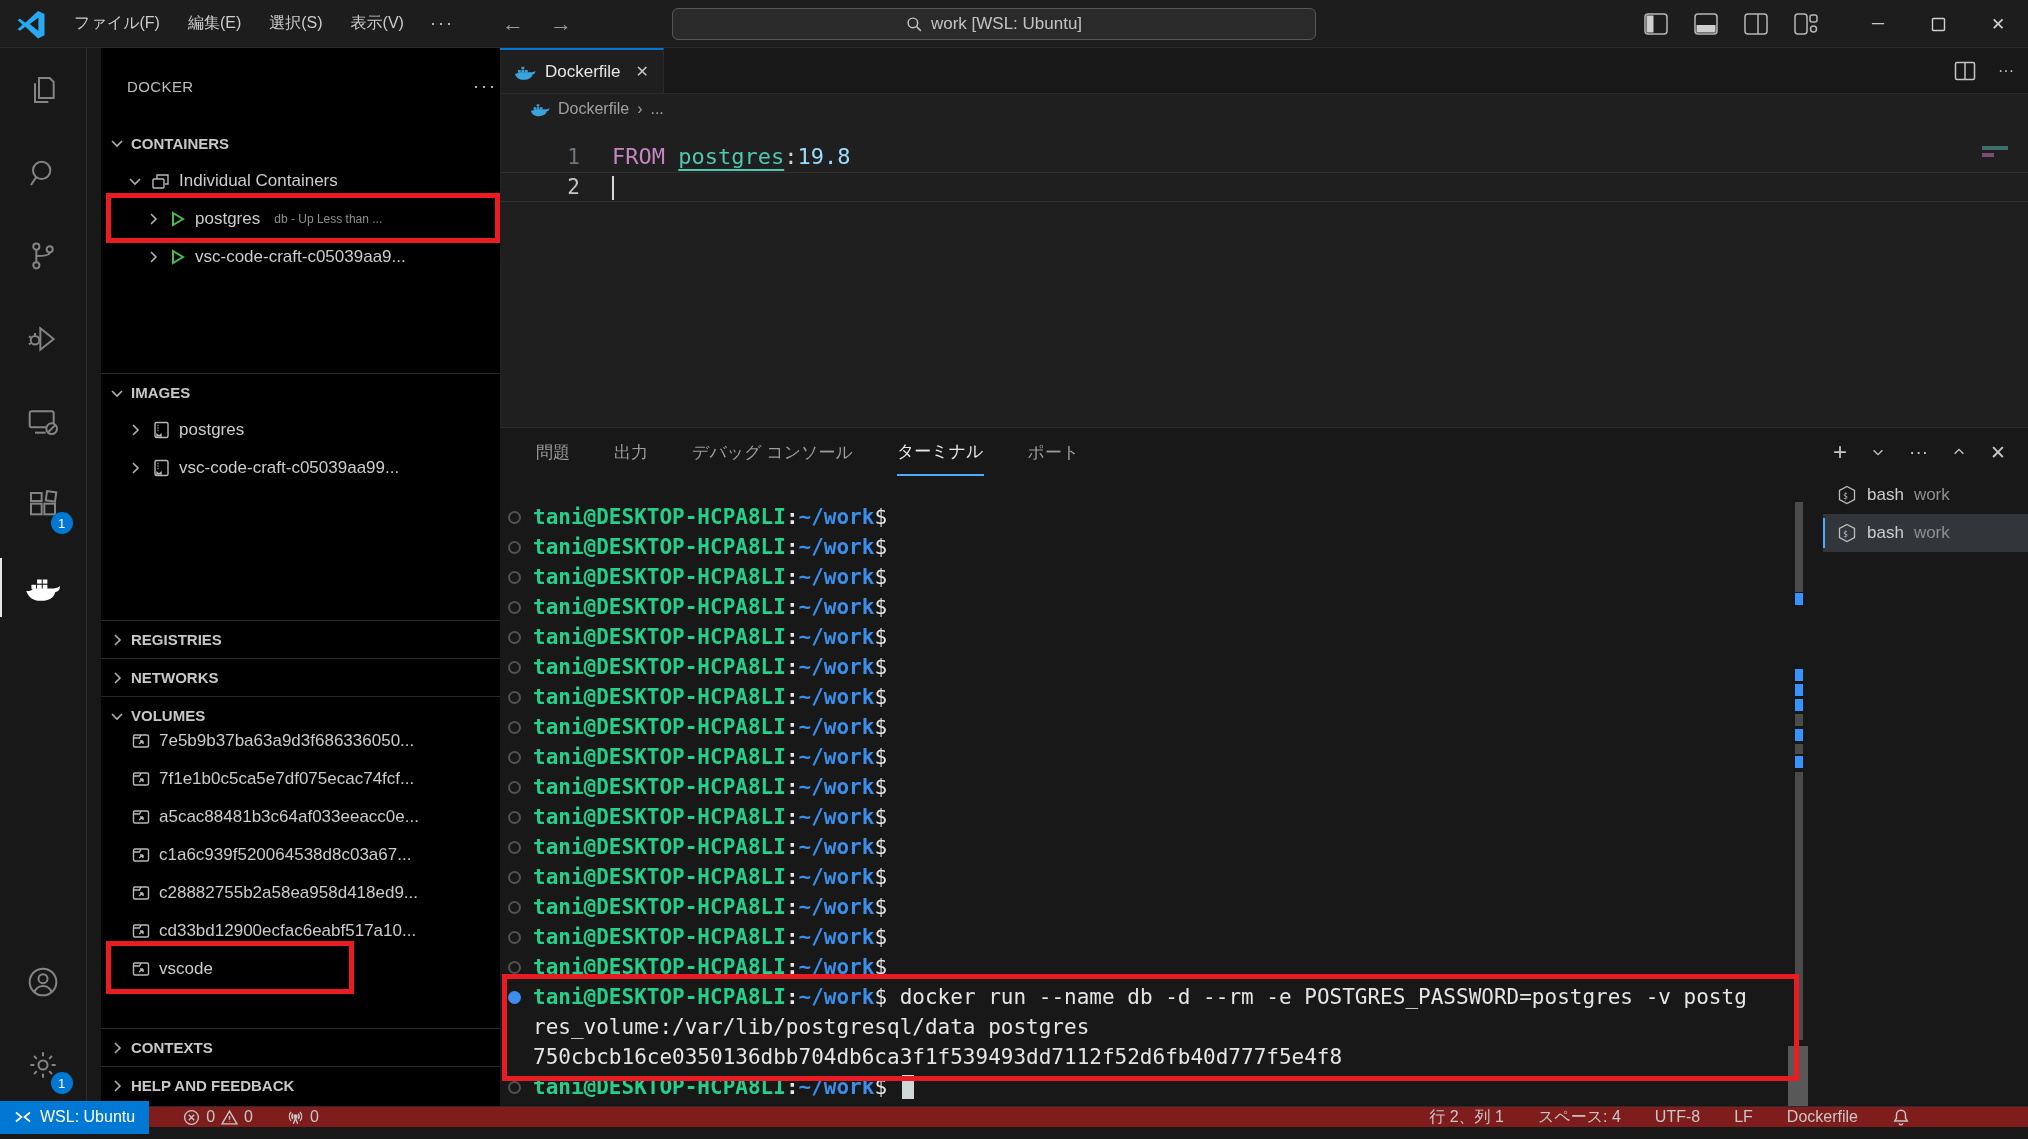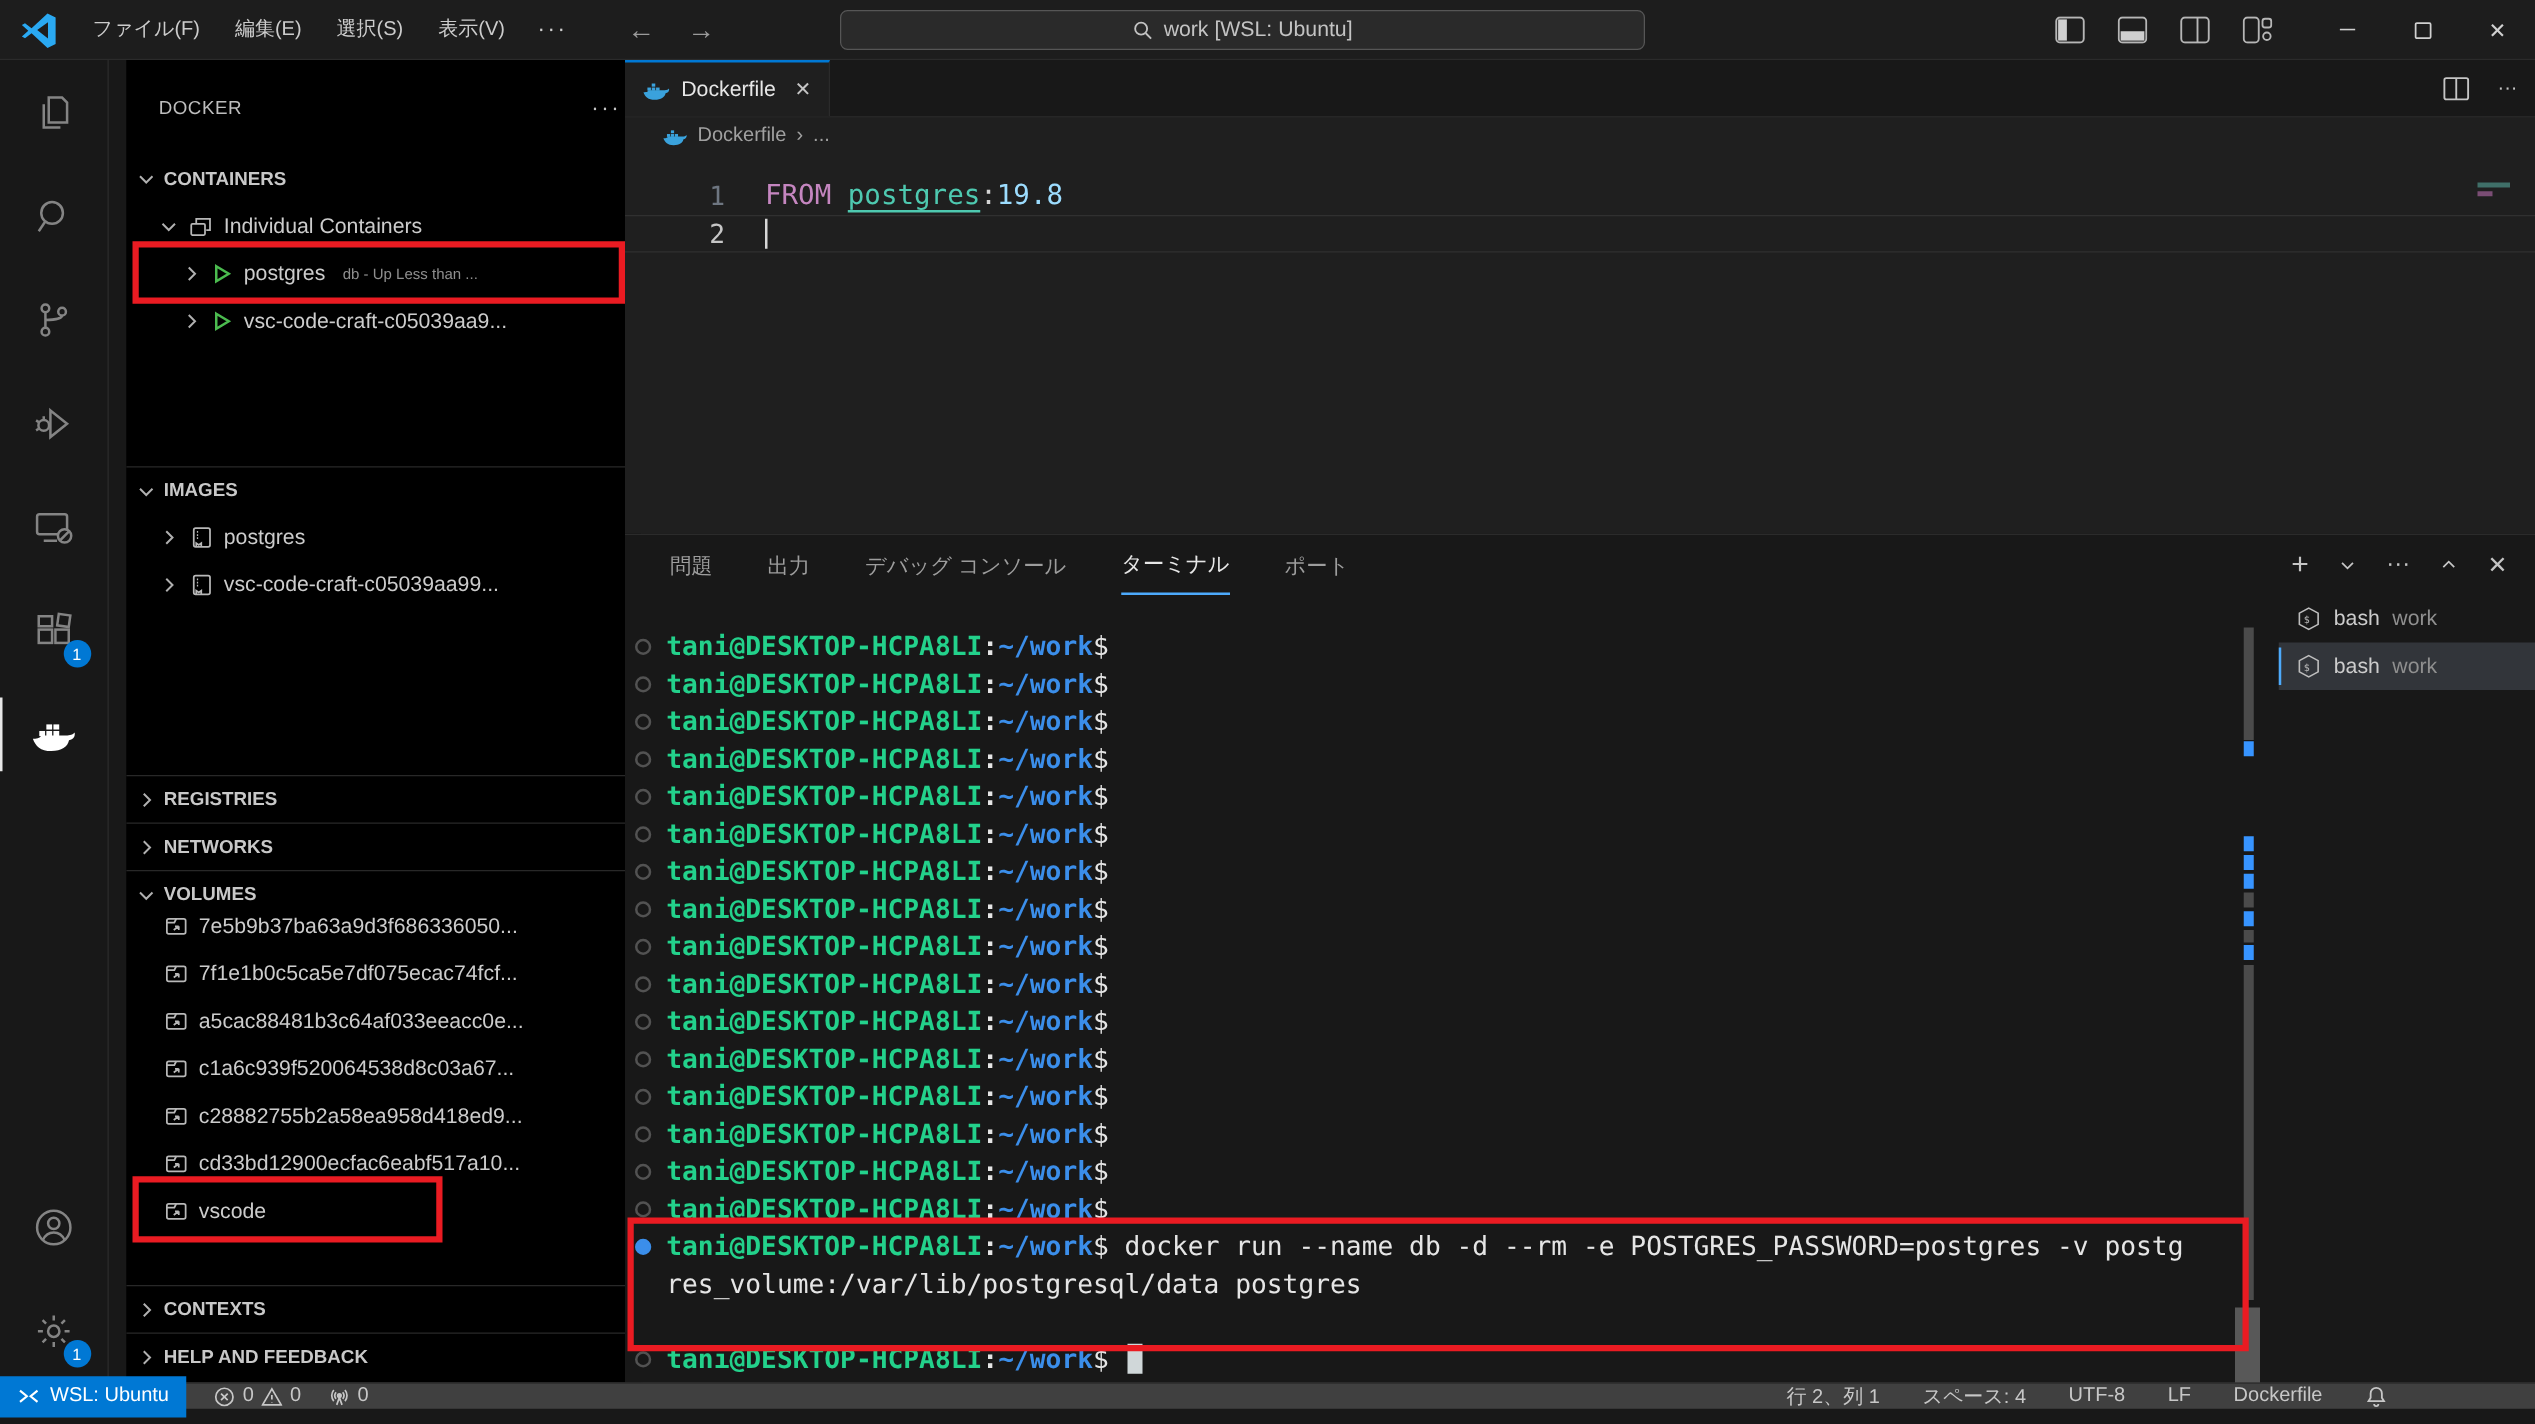"750cbcb16ce0350136dbb704db6ca3f1f539493d" span.tcmd { html: none -> <span>750cbcb16ce0350136dbb704db6ca3f1f539493dd7112f52d6fb40d777f5e4f8</span> }
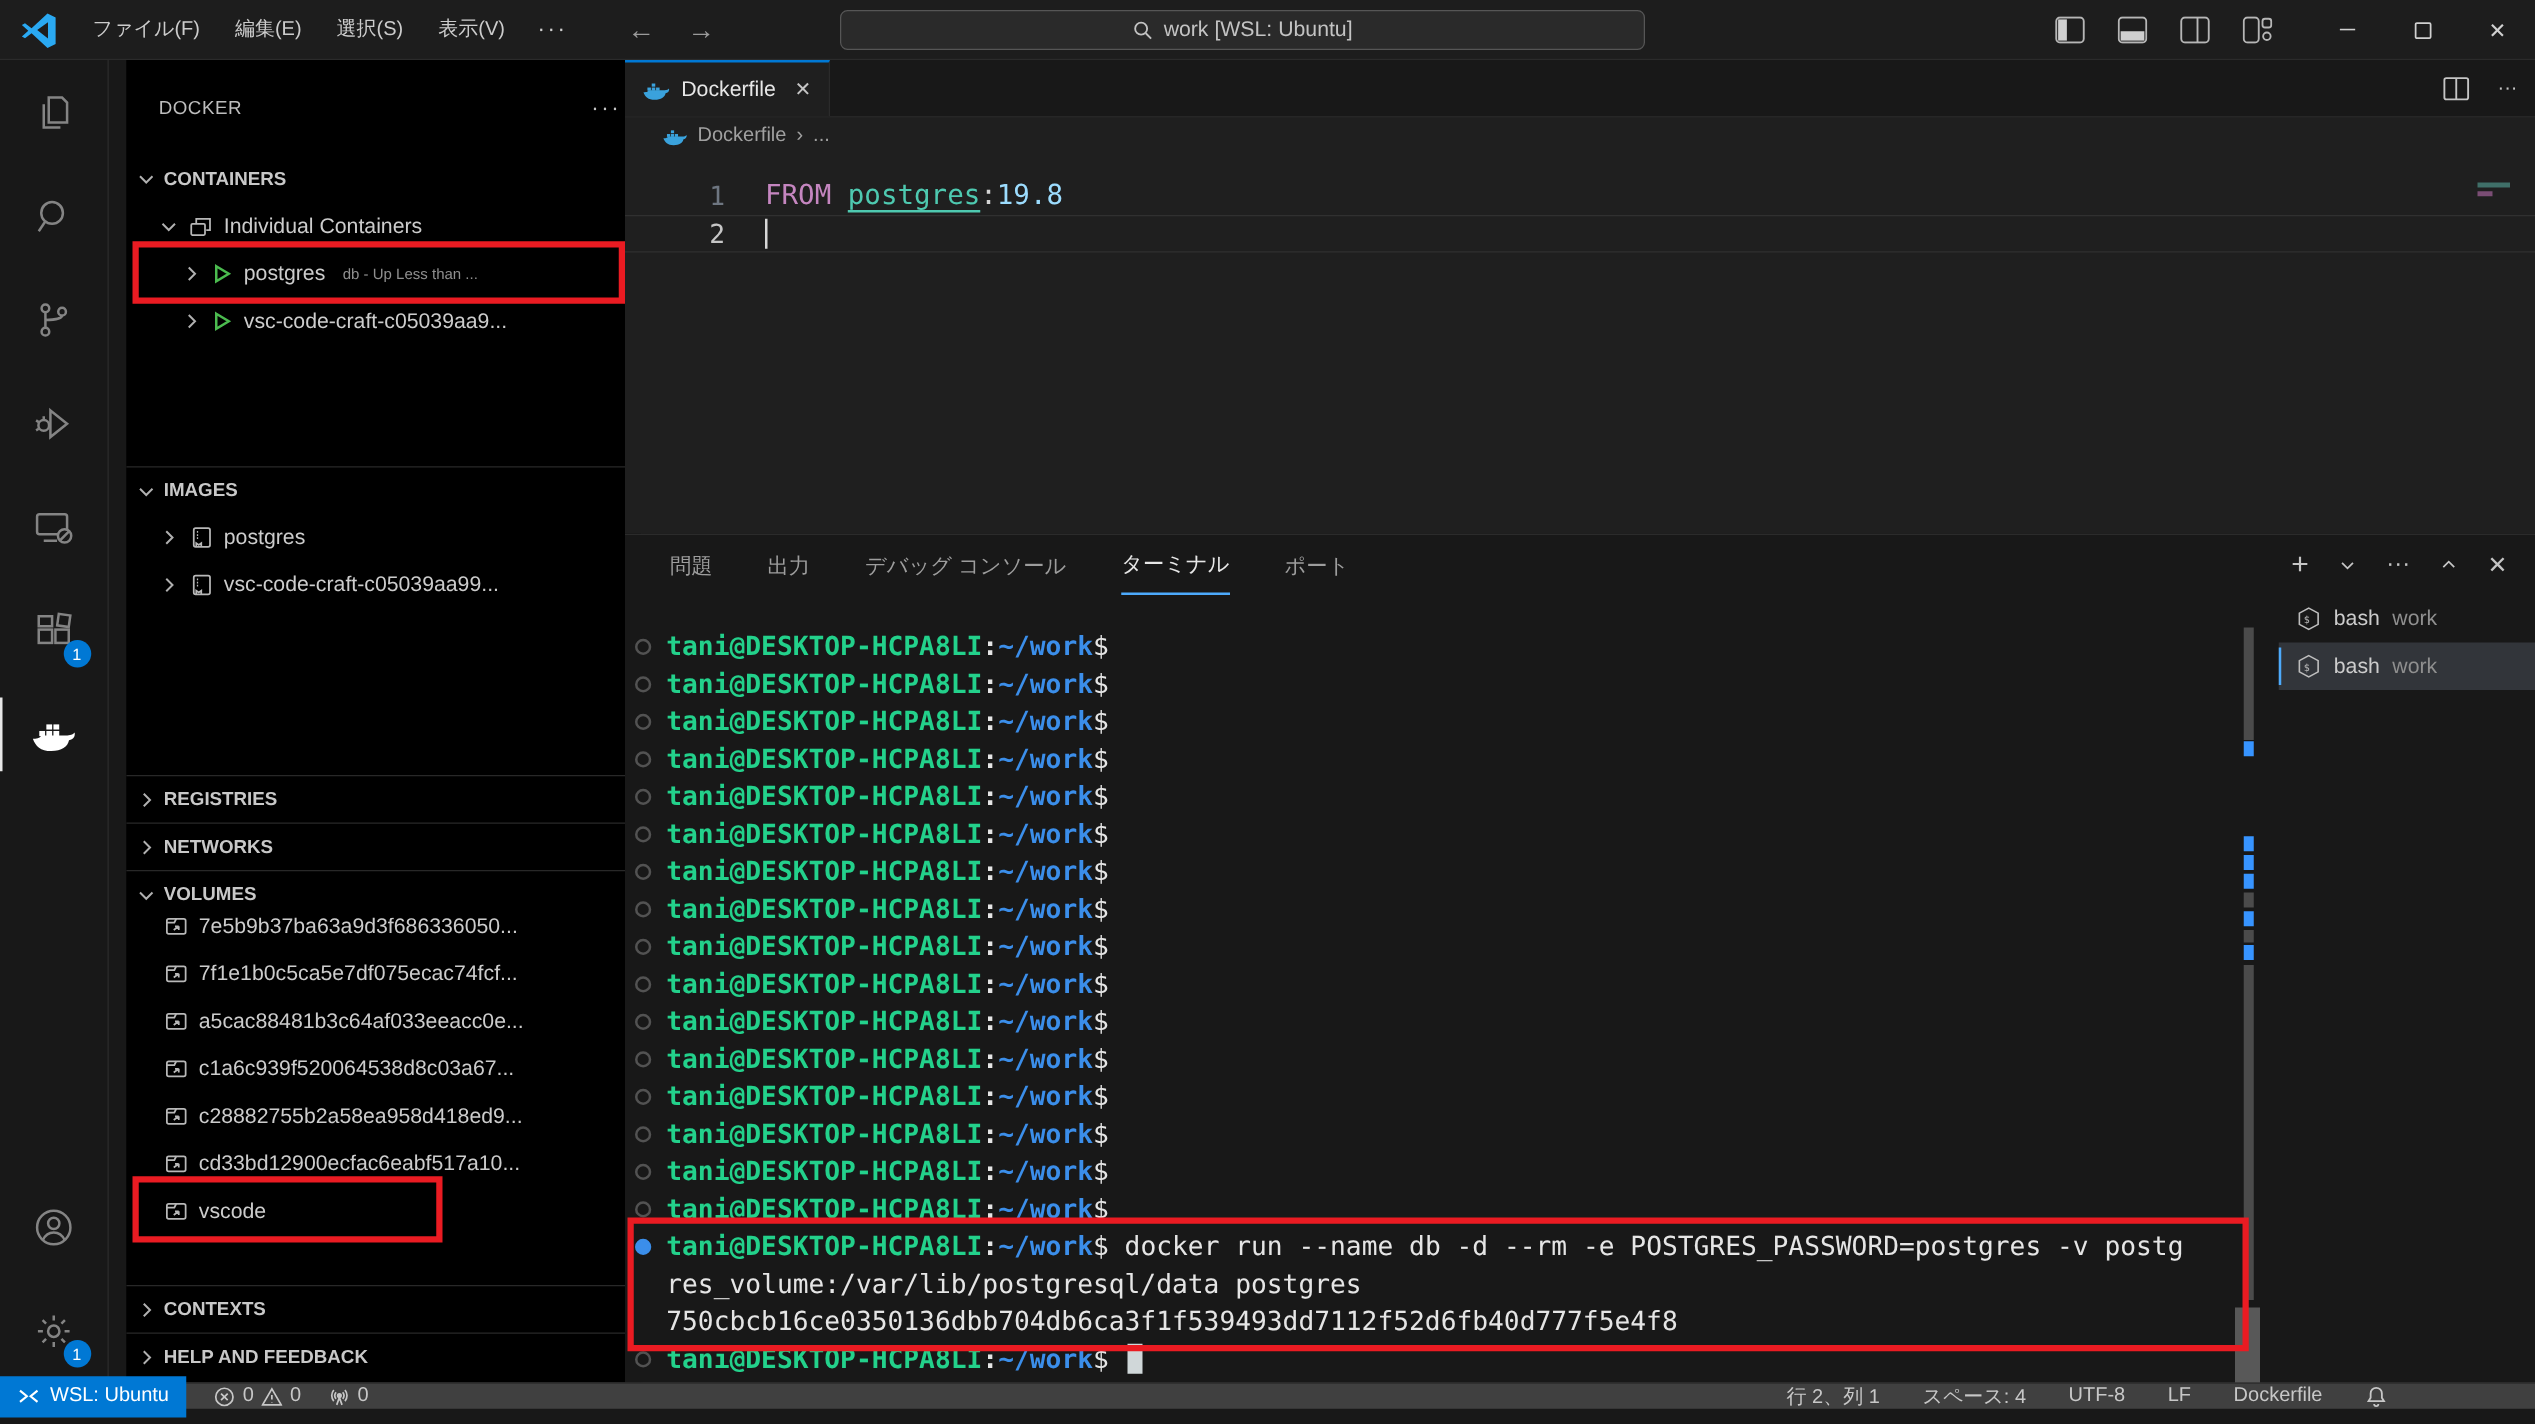"WSL: Ubuntu" .statusbar { background: #404040 -> #7f1d1d; gap: none -> 12px }
